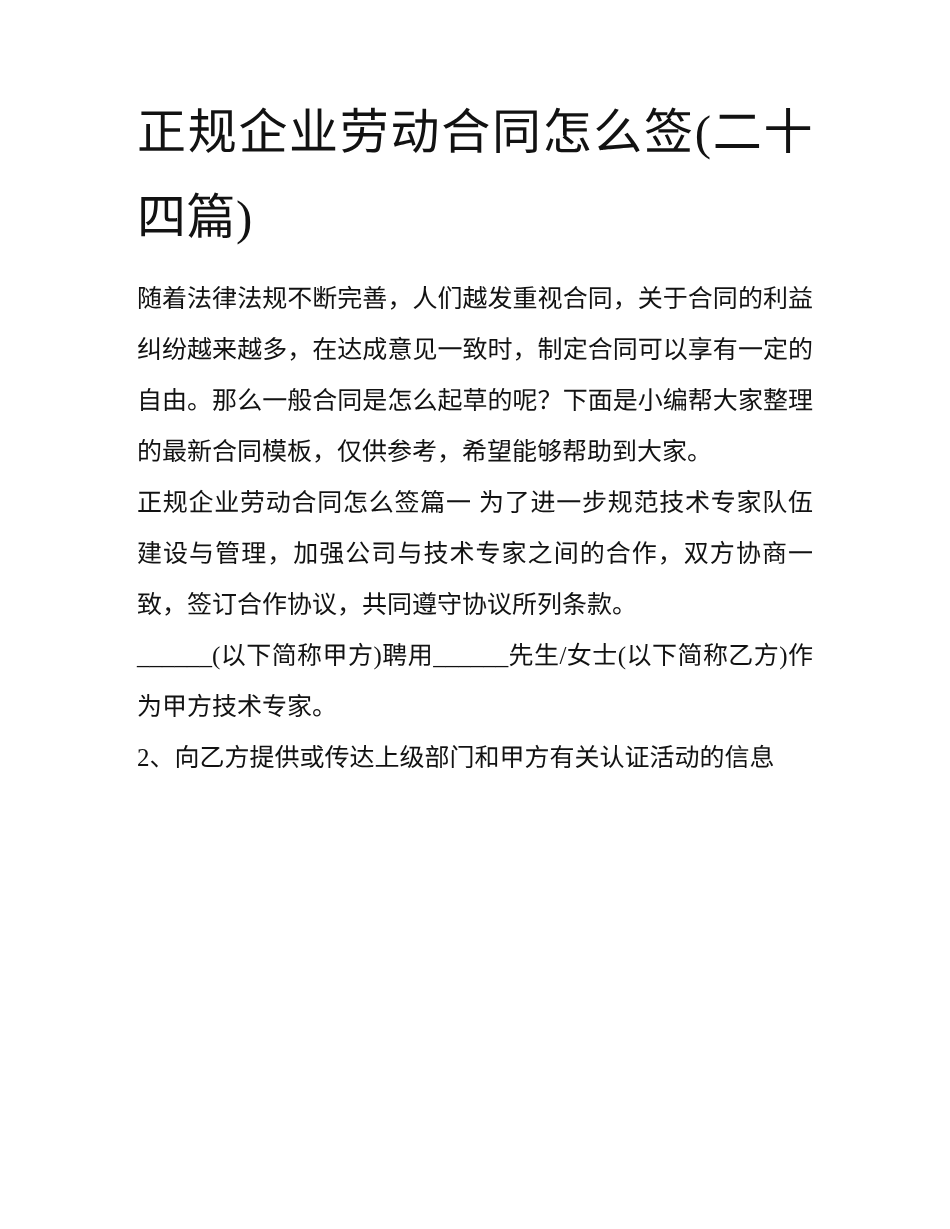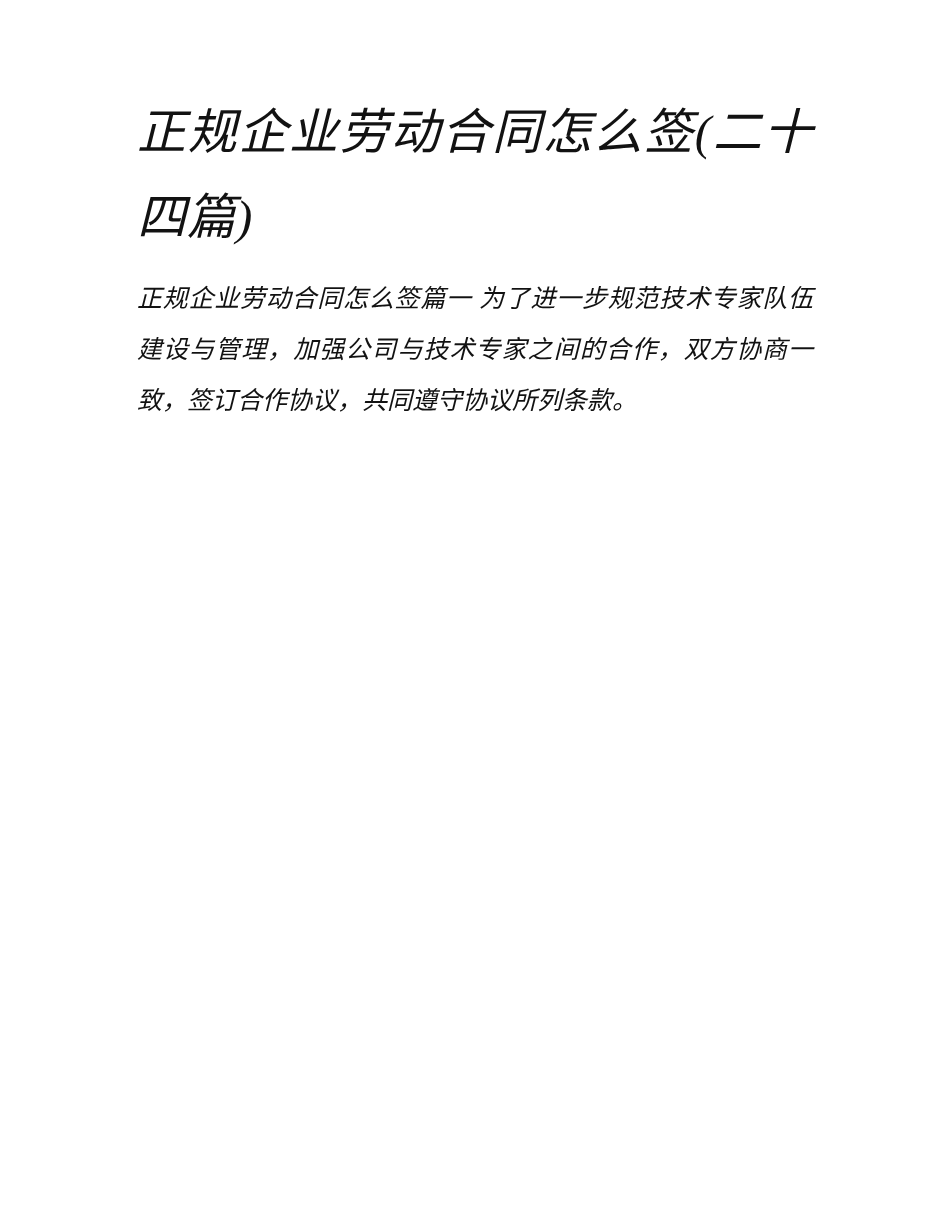"正规企业劳动合同怎么签(二十四篇)" .page { font-style: italic -> none }
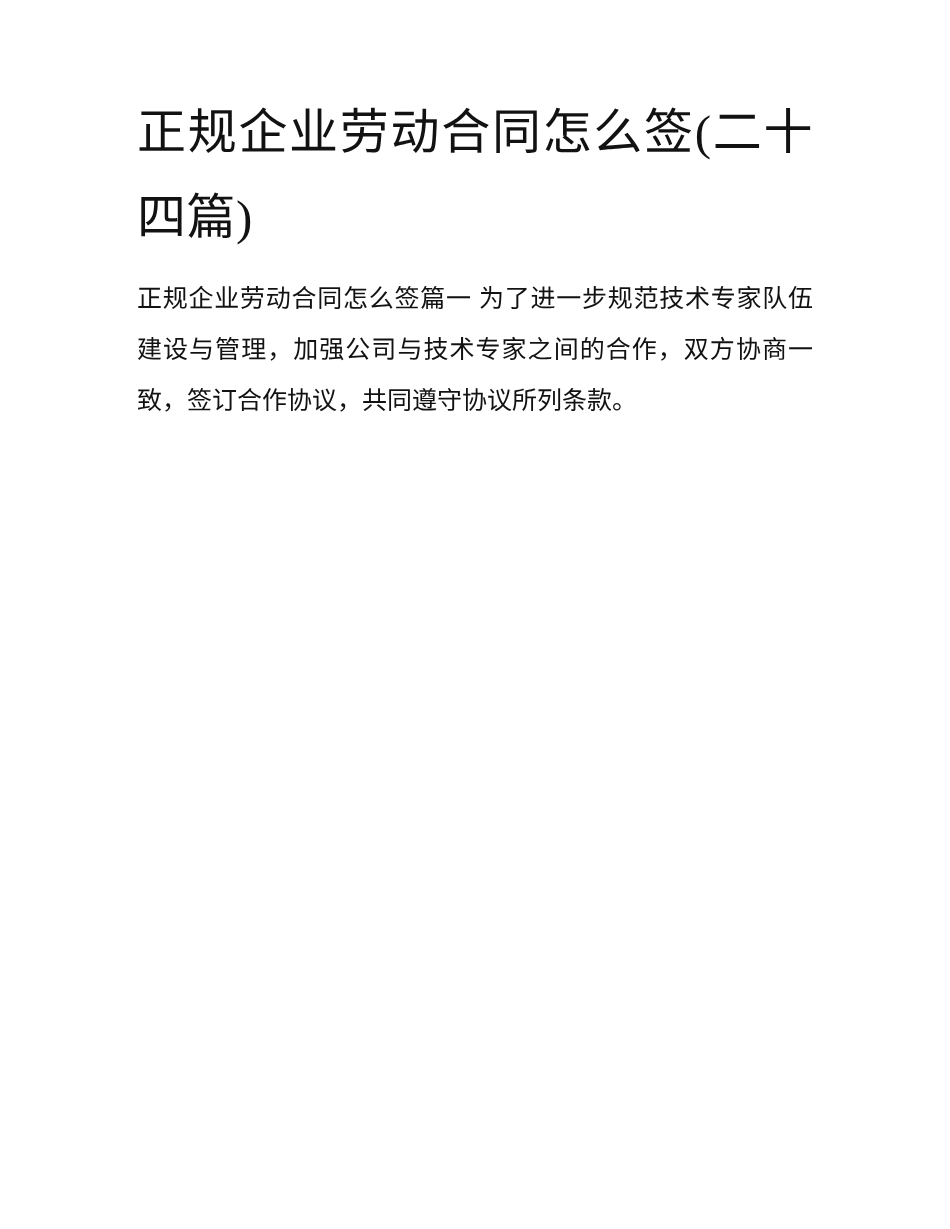"随着法律法规不断完善，人们越发重视合同，关于合同的利益纠纷越来越多，在达成意见一" p { html: none -> <p>随着法律法规不断完善，人们越发重视合同，关于合同的利益纠纷越来越多，在达成意见一致时，制定合同可以享有一定的自由。那么一般合同是怎么起草的呢？下面是小编帮大家整理的最新合同模板，仅供参考，希望能够帮助到大家。</p> }
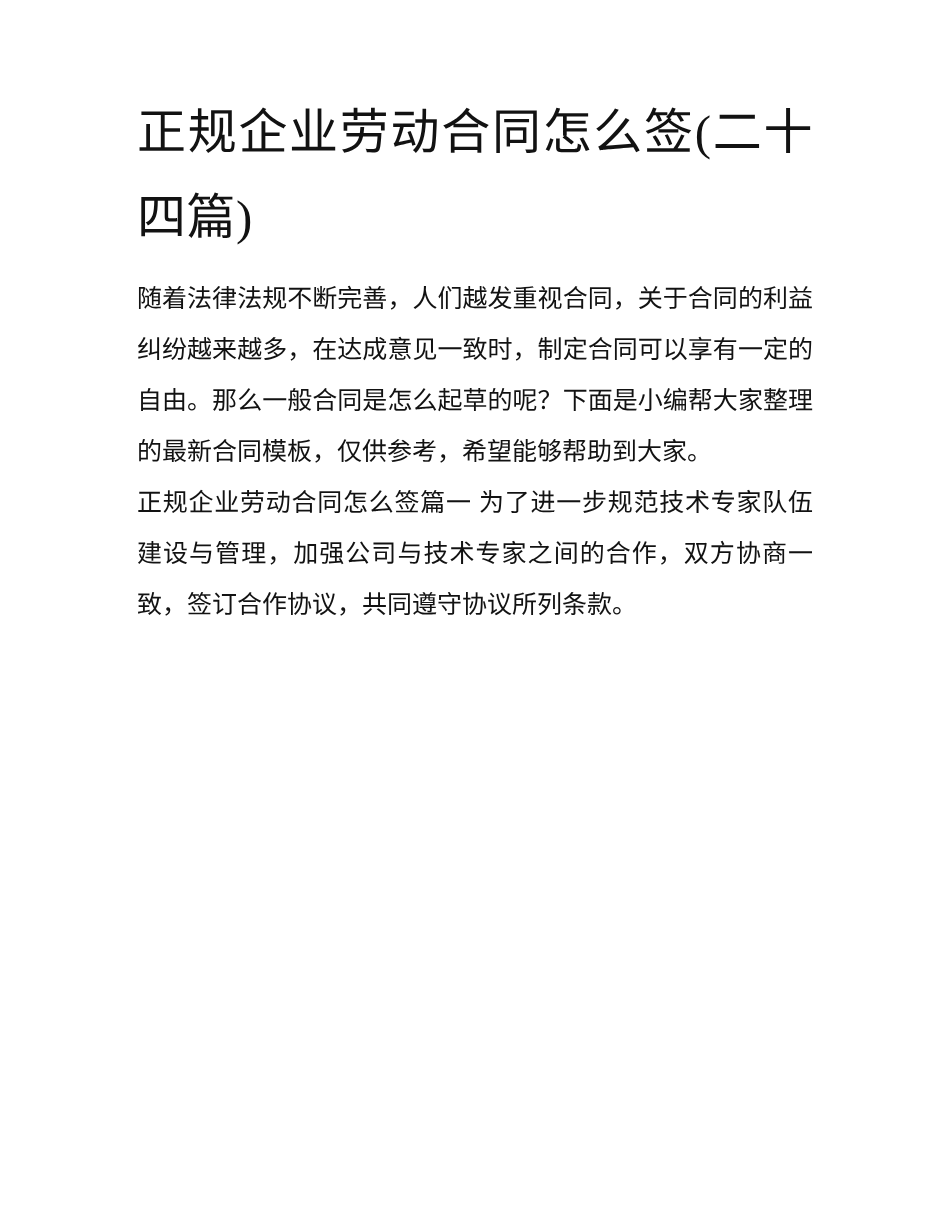"______(以下简称甲方)聘用______先生/女士(以下简称乙方)作为甲方技" p { html: none -> <p>______(以下简称甲方)聘用______先生/女士(以下简称乙方)作为甲方技术专家。</p> }
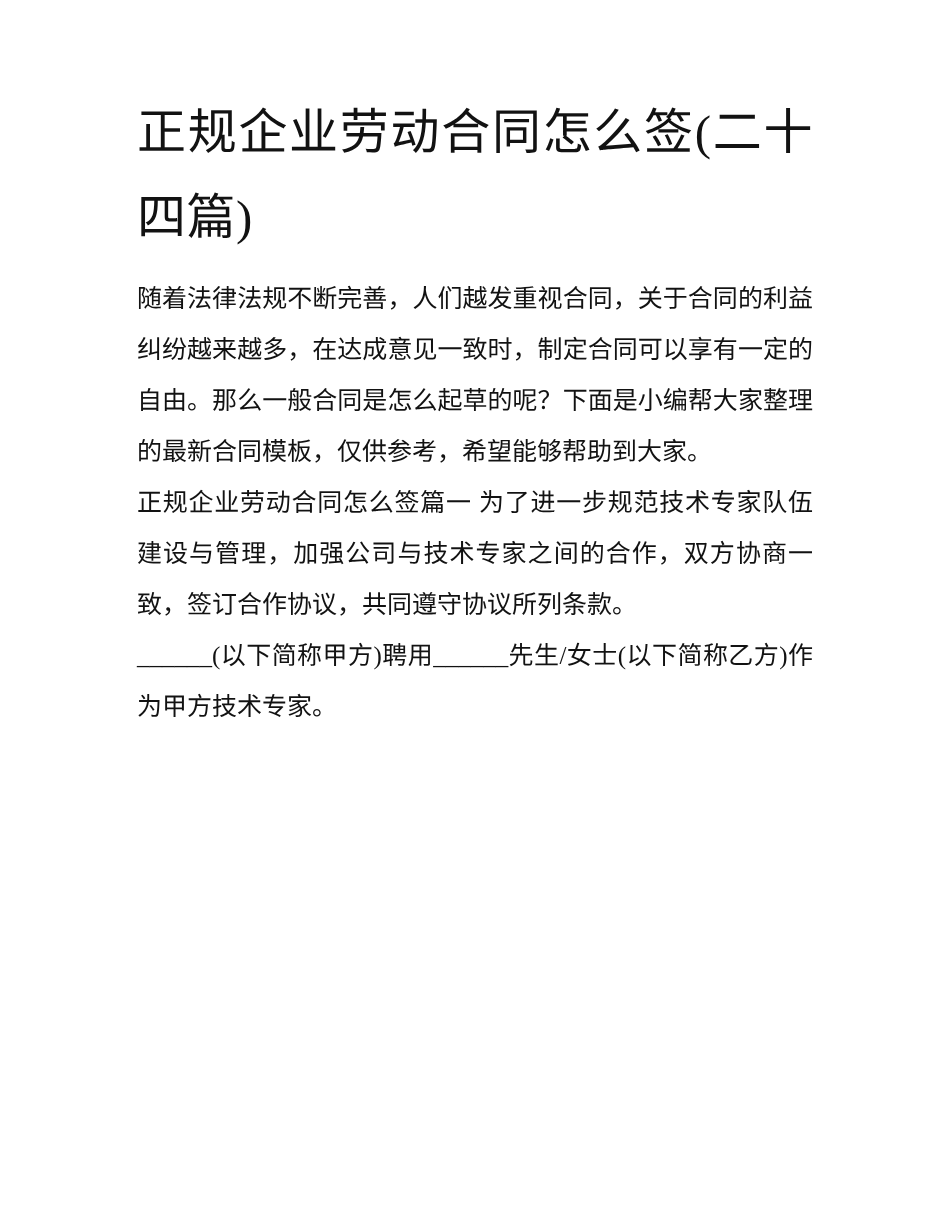"2、向乙方提供或传达上级部门和甲方有关认证活动的信息" p { html: none -> <p>2、向乙方提供或传达上级部门和甲方有关认证活动的信息</p> }
